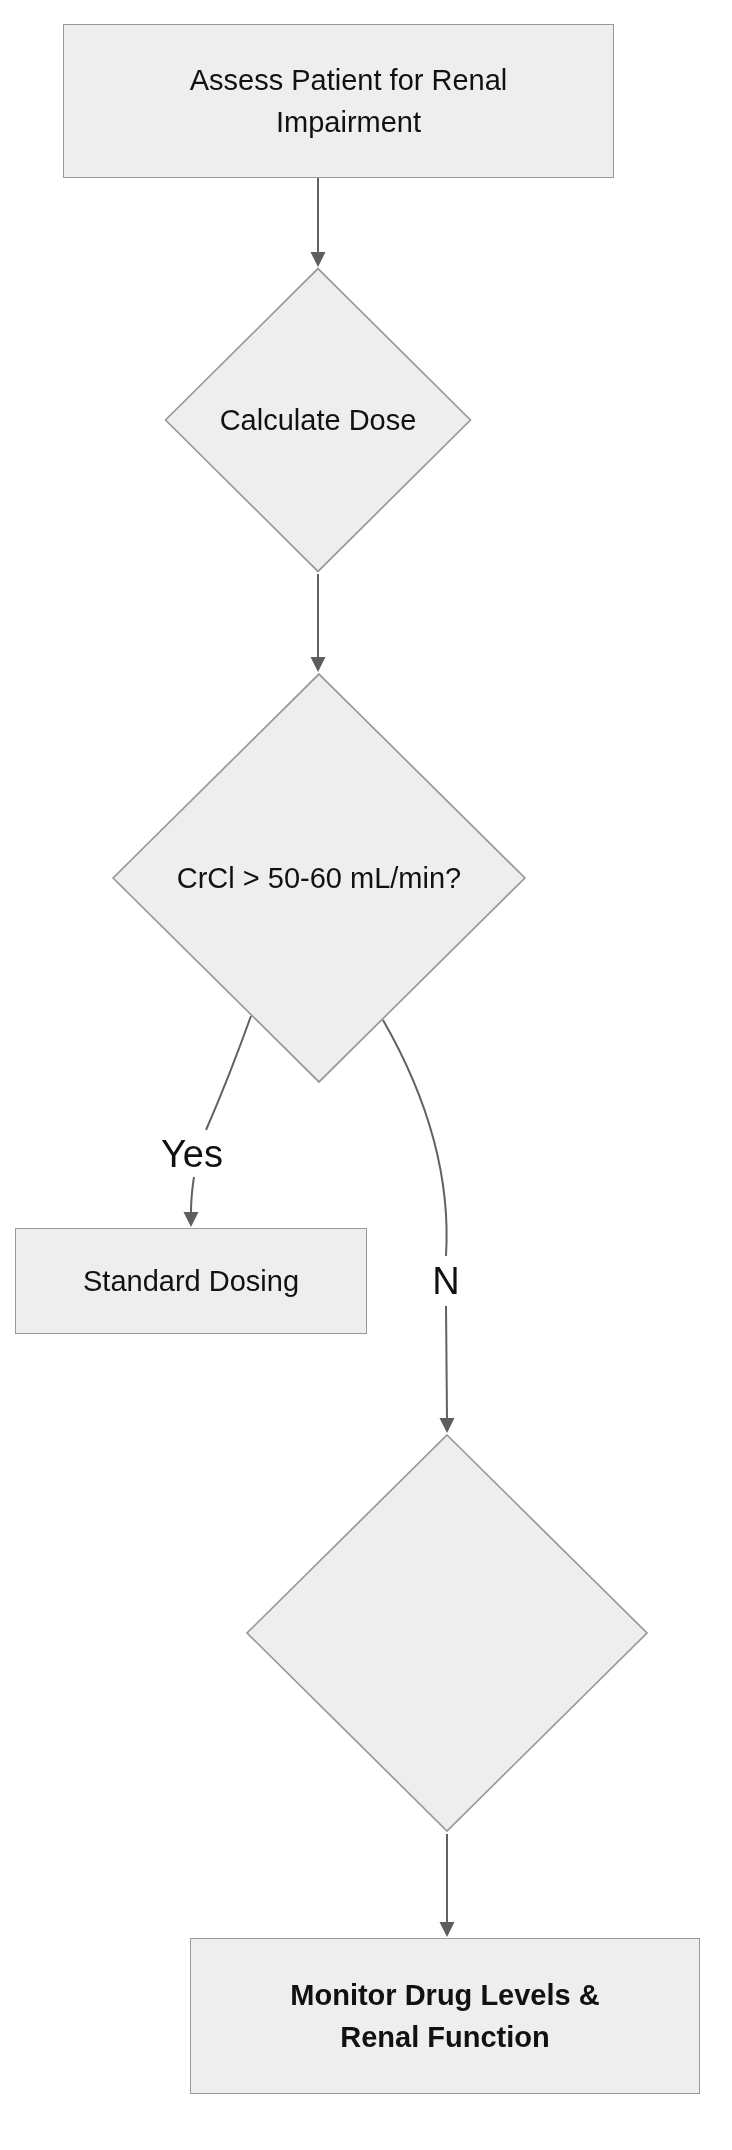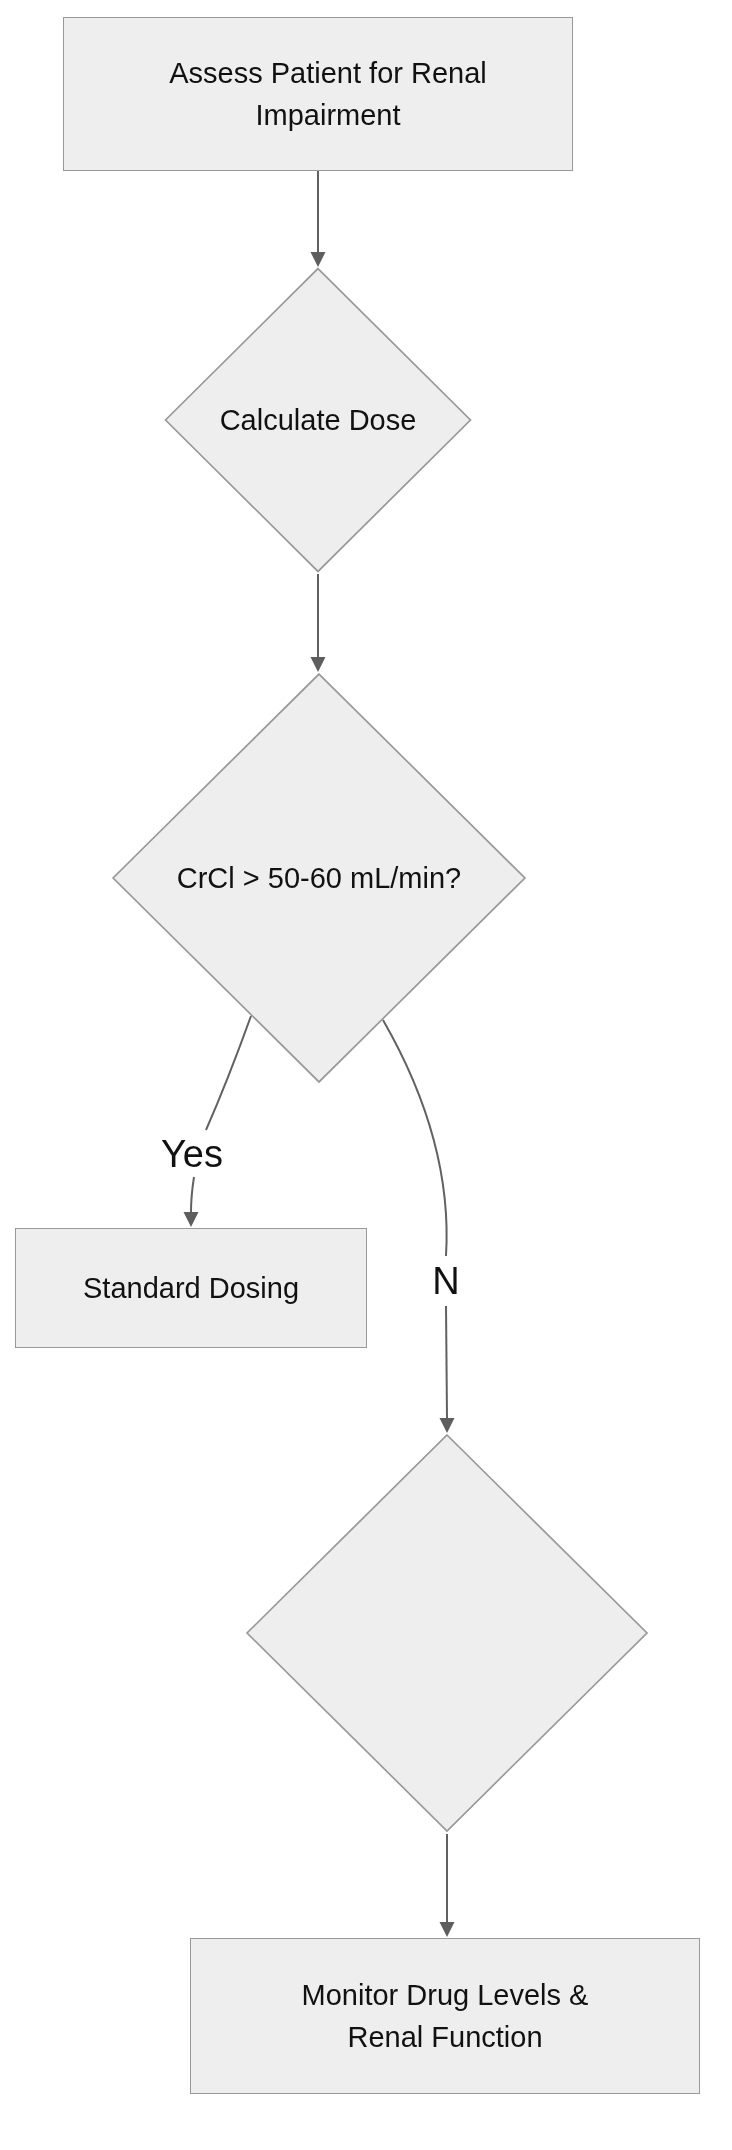"Assess Patient for Renal Impairment" #node-assess { top: 17px -> 24px; width: 510px -> 551px }
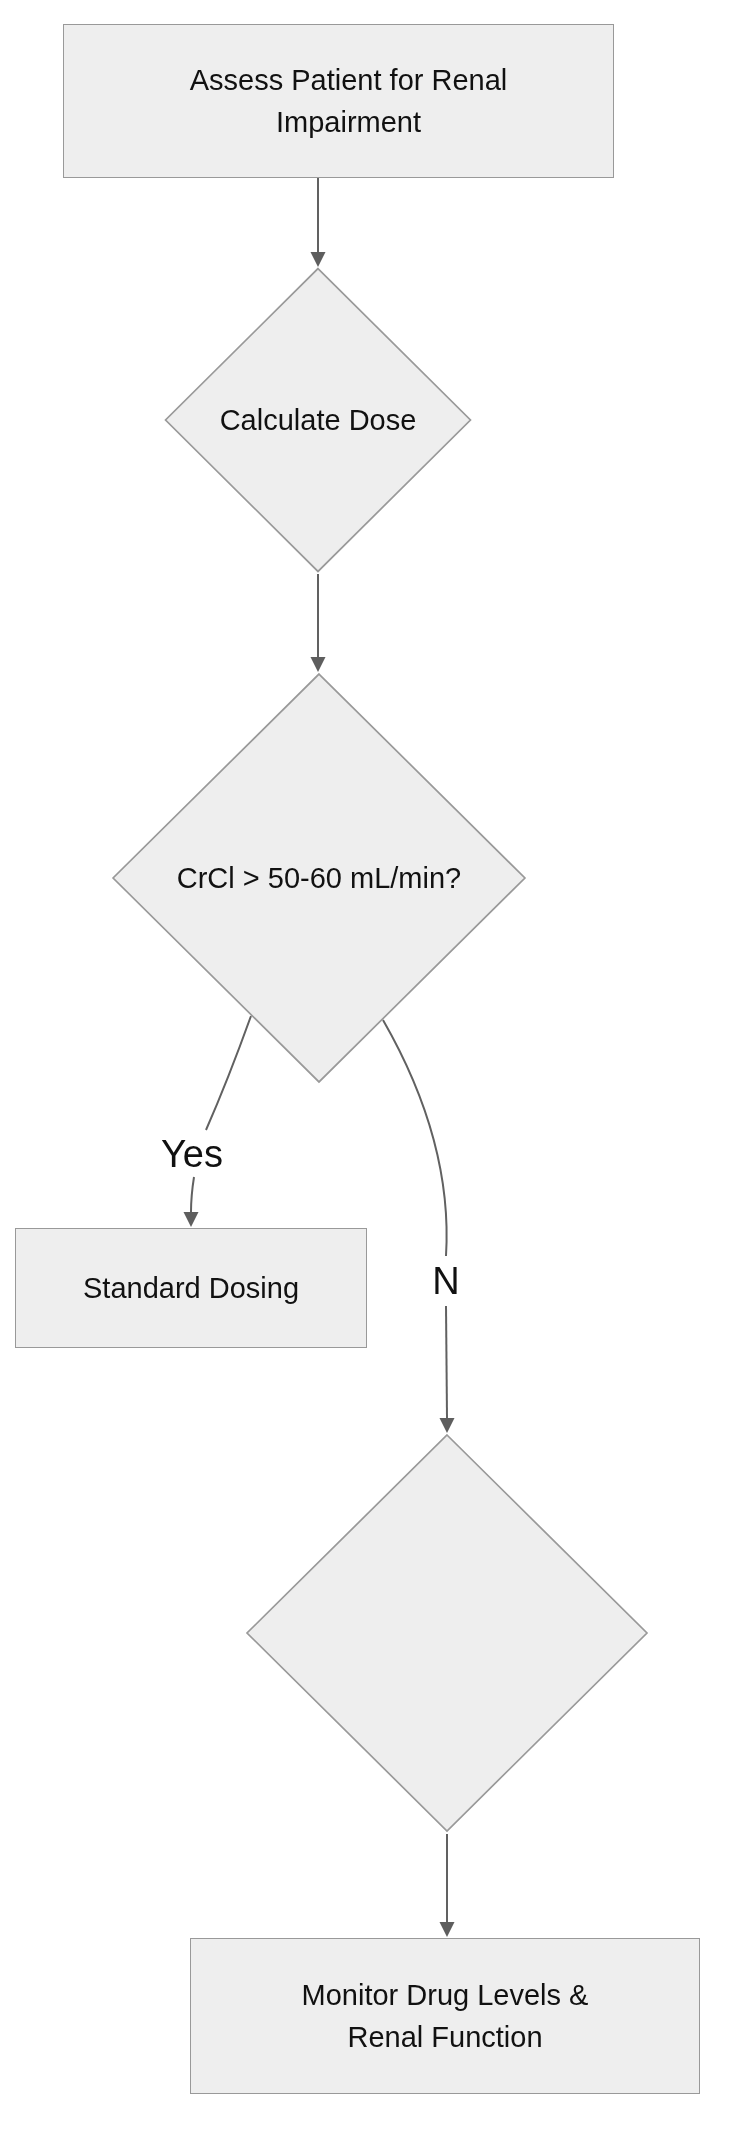"Standard Dosing" #node-standard { height: 120px -> 106px }
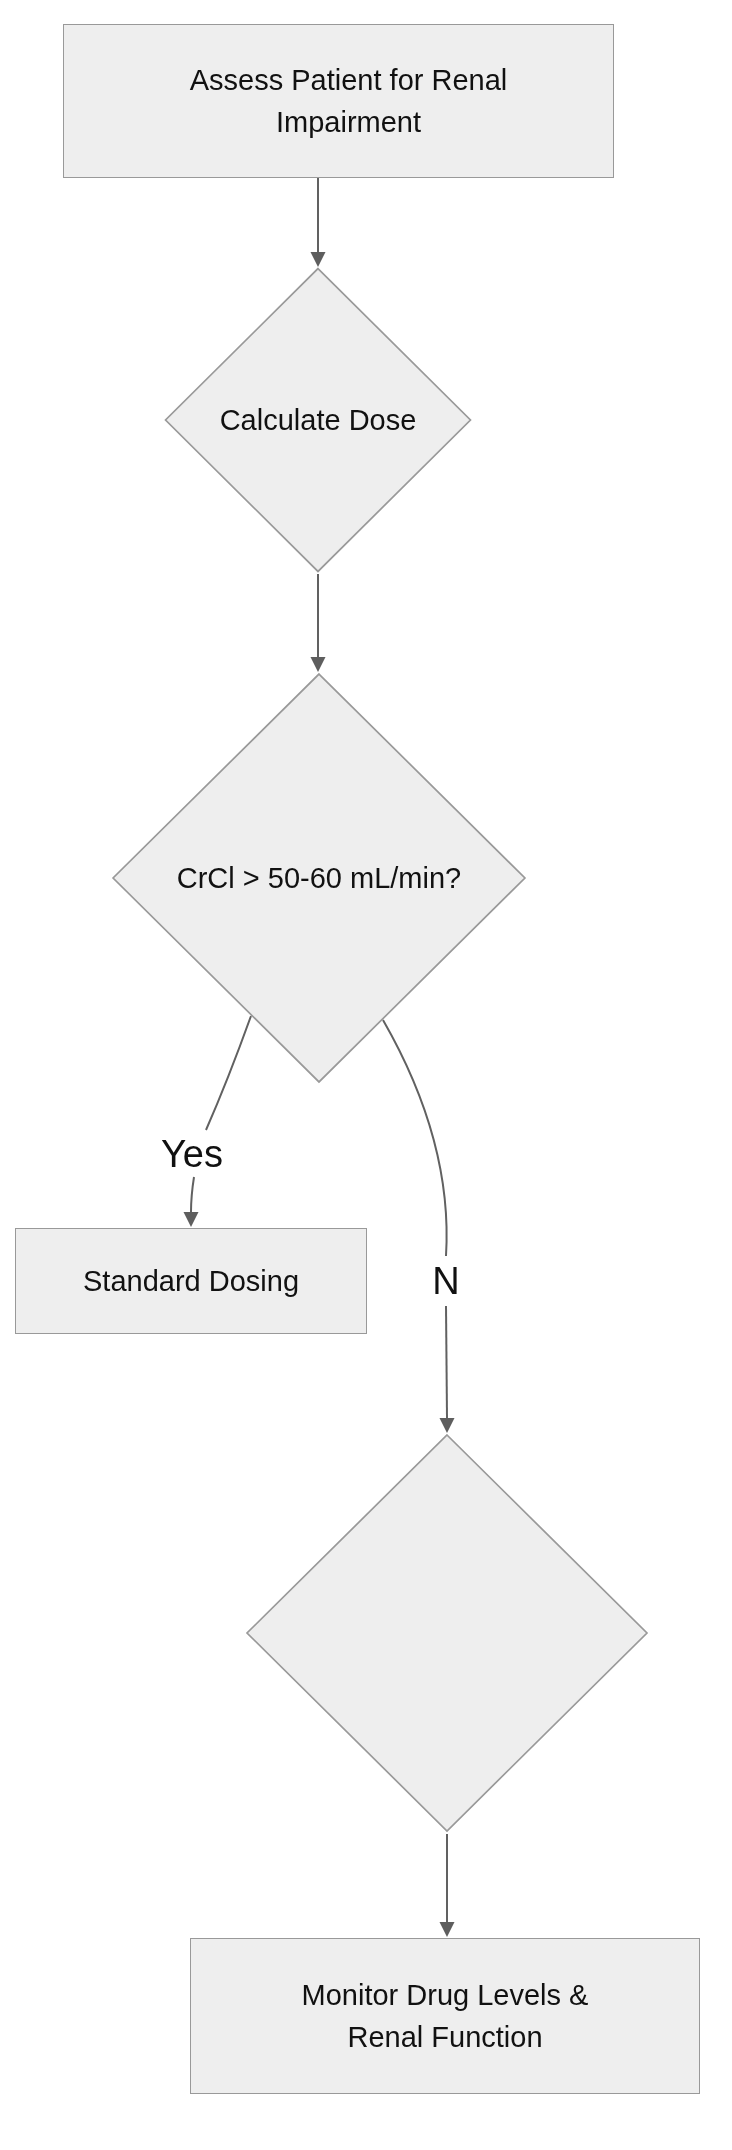"Monitor Drug Levels & Renal" #node-monitor .node-label { font-weight: none -> bold }
